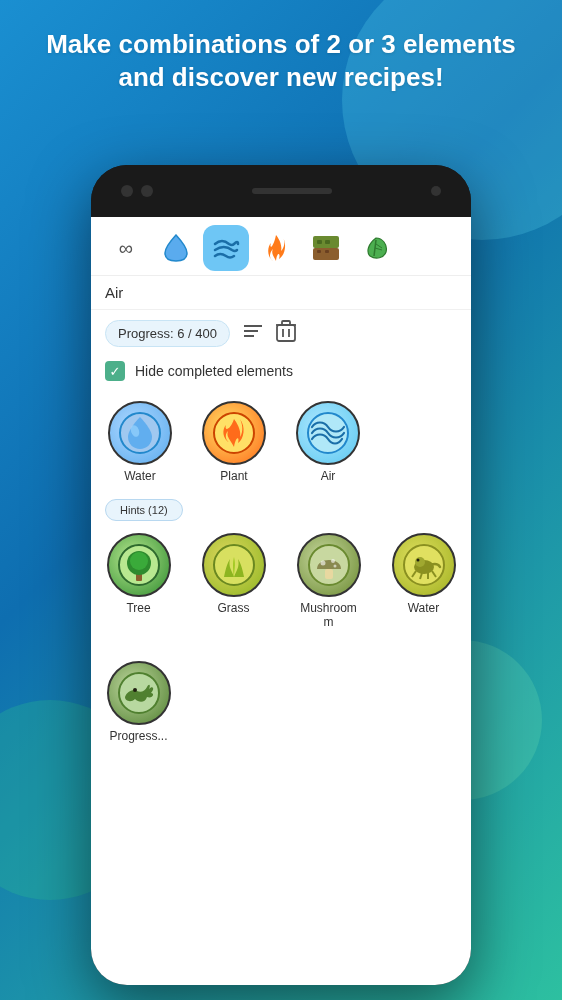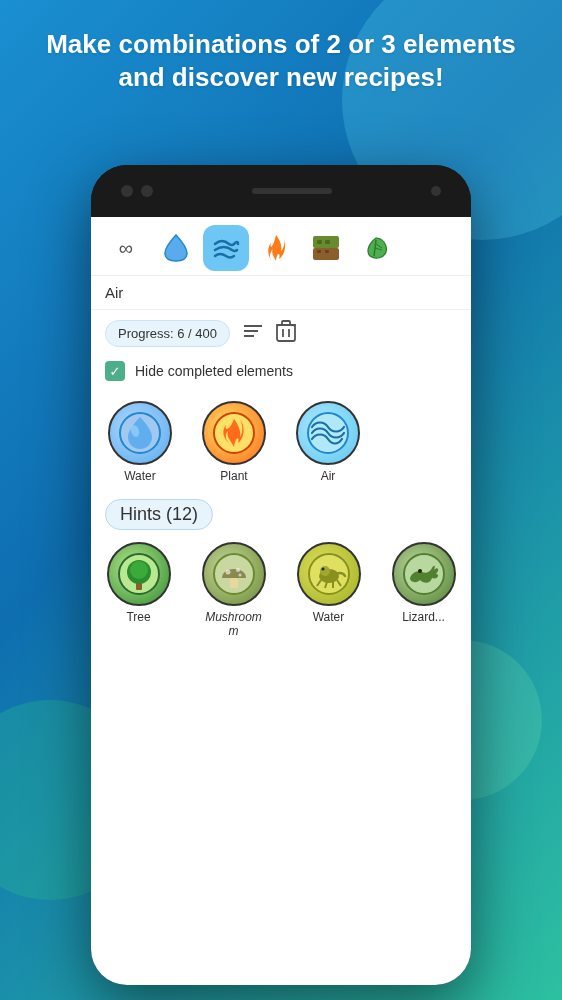"Hints (12)" .hints-badge { font-size: 18px -> 11px }
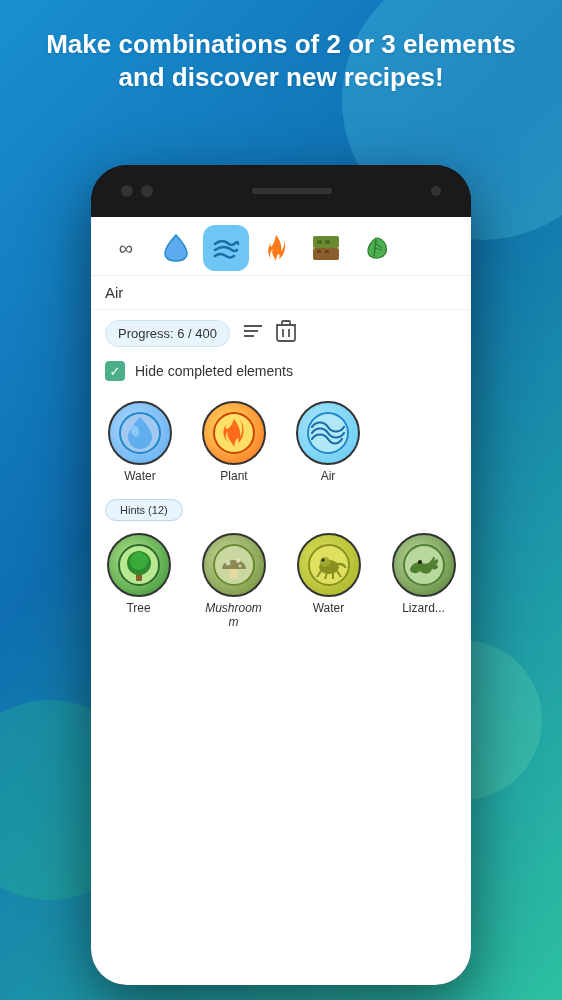"Grass" div.element-item { html: none -> <div> <div> <svg> <circle></circle> <path></path> <path></path> <path></path> </svg> </div> <span>Grass</span> </div> }
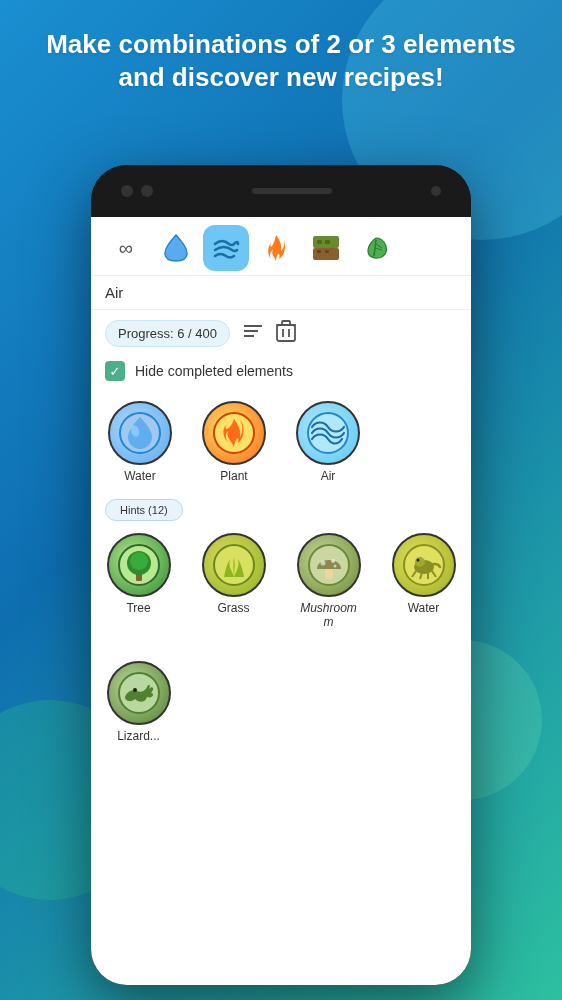"Mushroom" span.element-label { font-style: italic -> none }
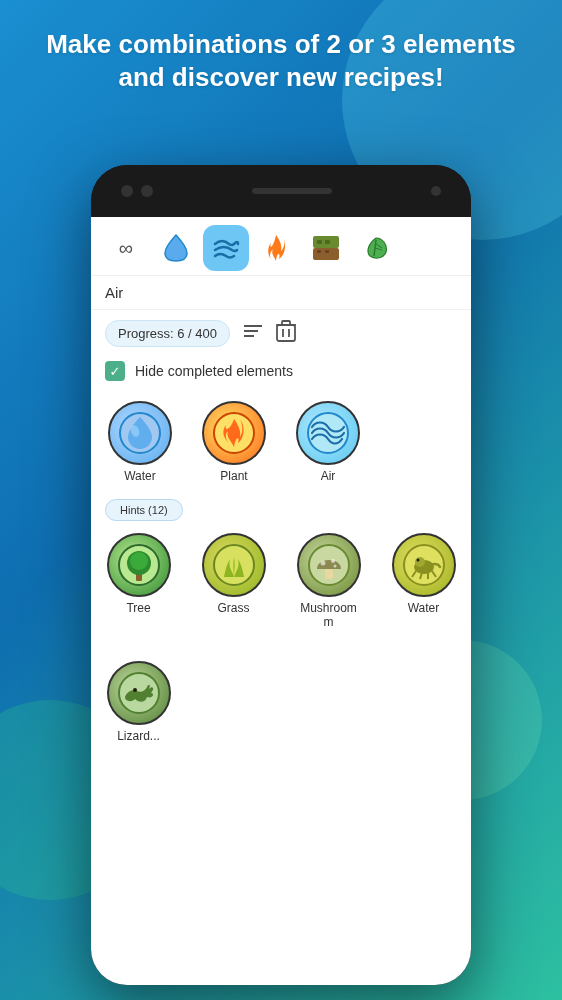"Lizard..." span.element-label { text: Lizard -> Progress }
